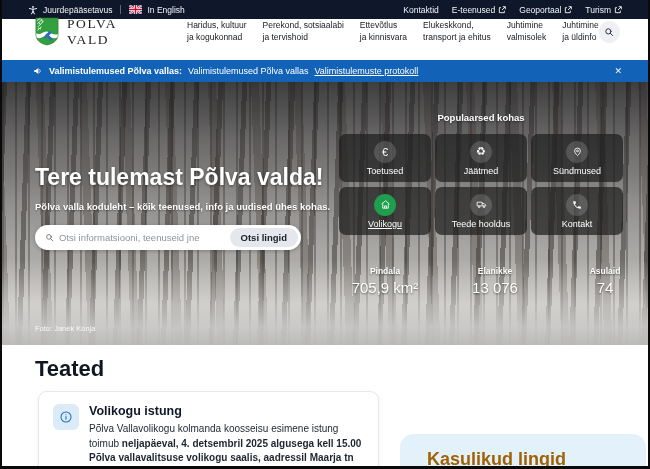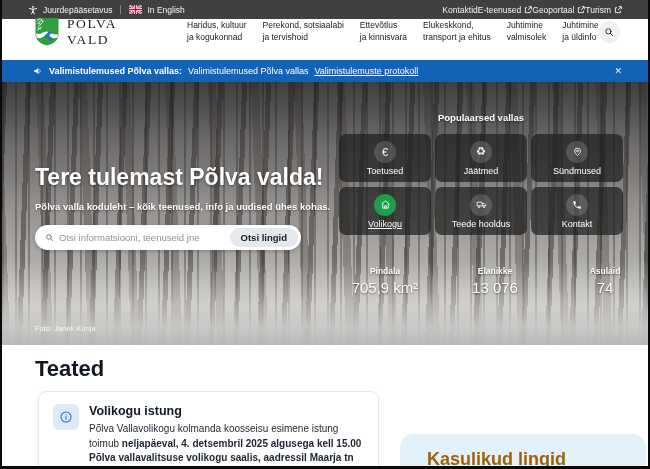"Juurdepääsetavus" .topbar { background: #404040 -> #0f172a }
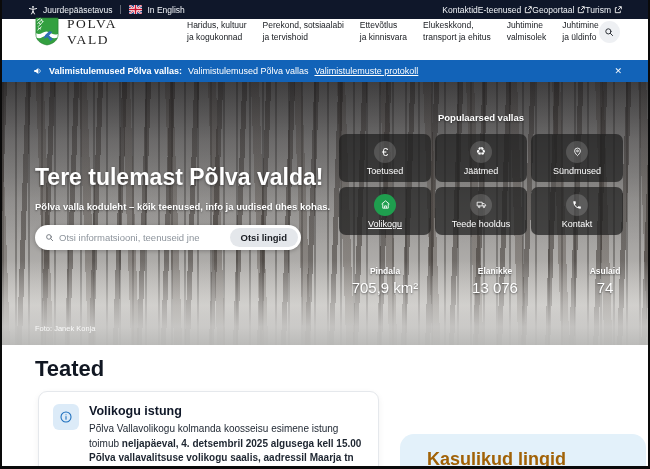"Kontaktid" .topbar .right { gap: none -> 13px }
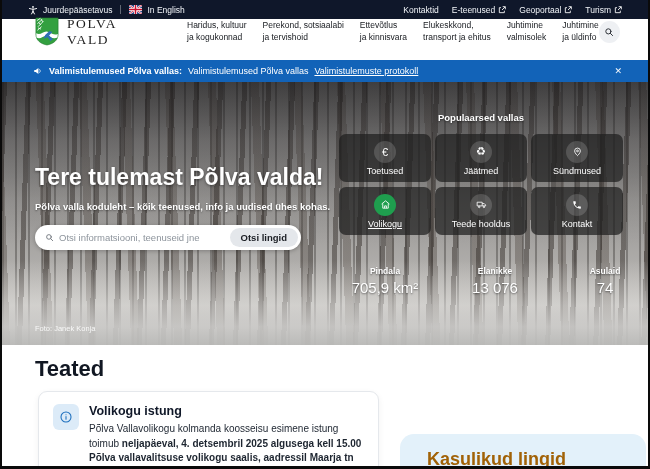"Populaarsed vallas" div.popular-title { text: vallas -> kohas }
